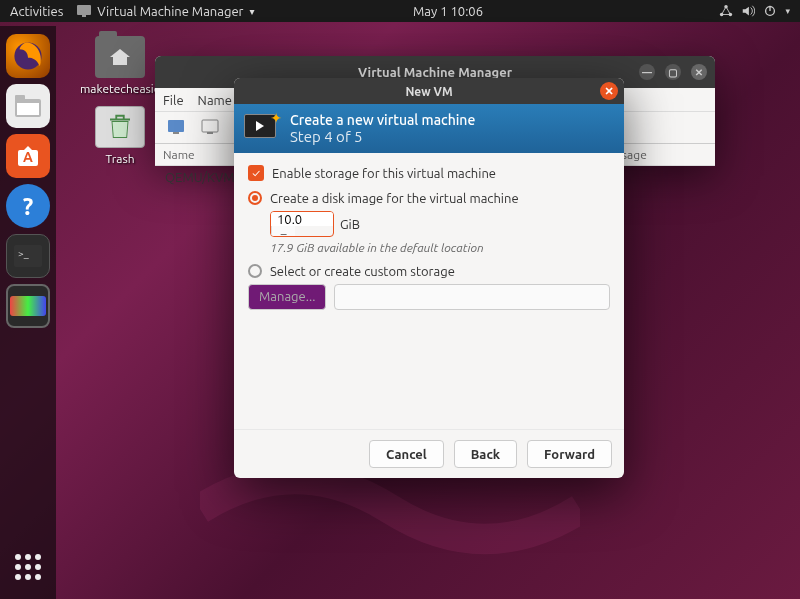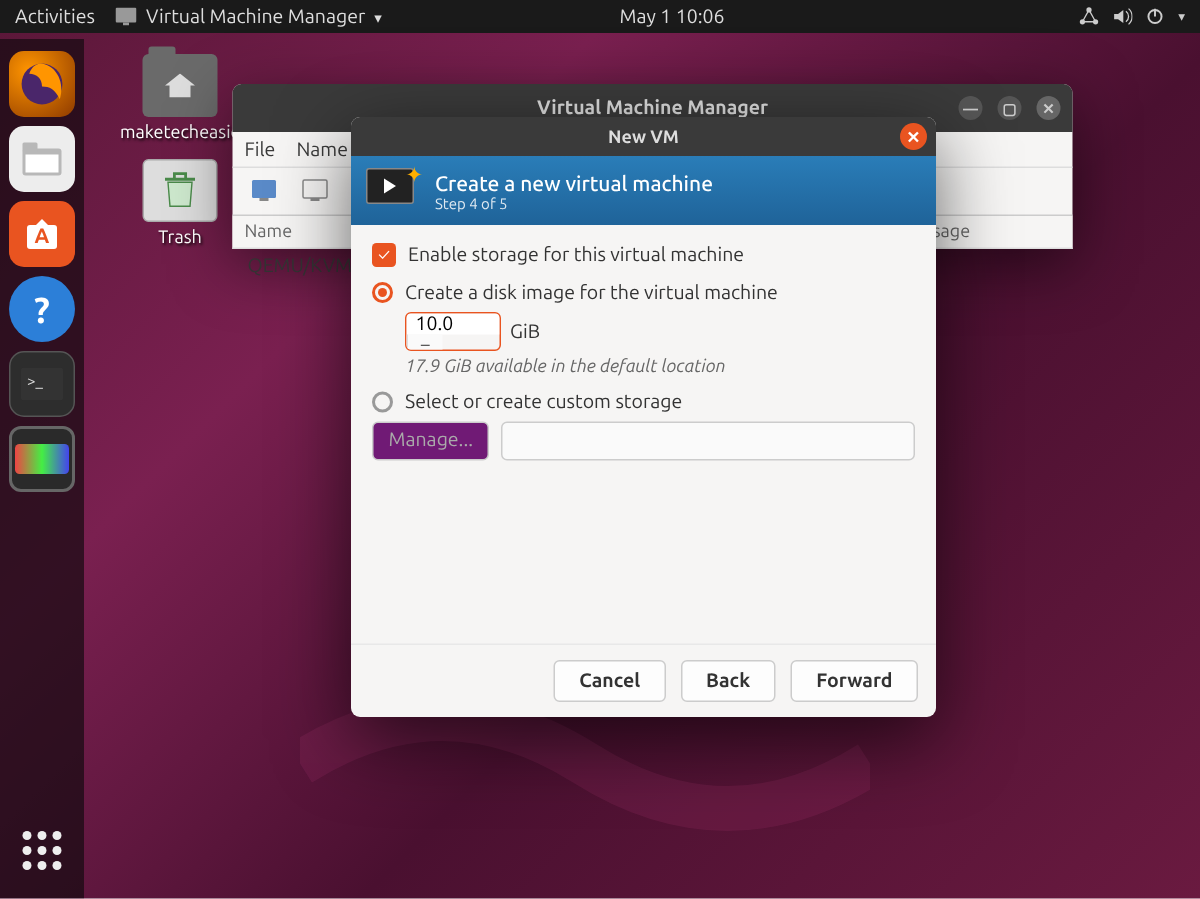"Step 4 of 5" .dialog-header-text .step { font-size: 10px -> 15px }
